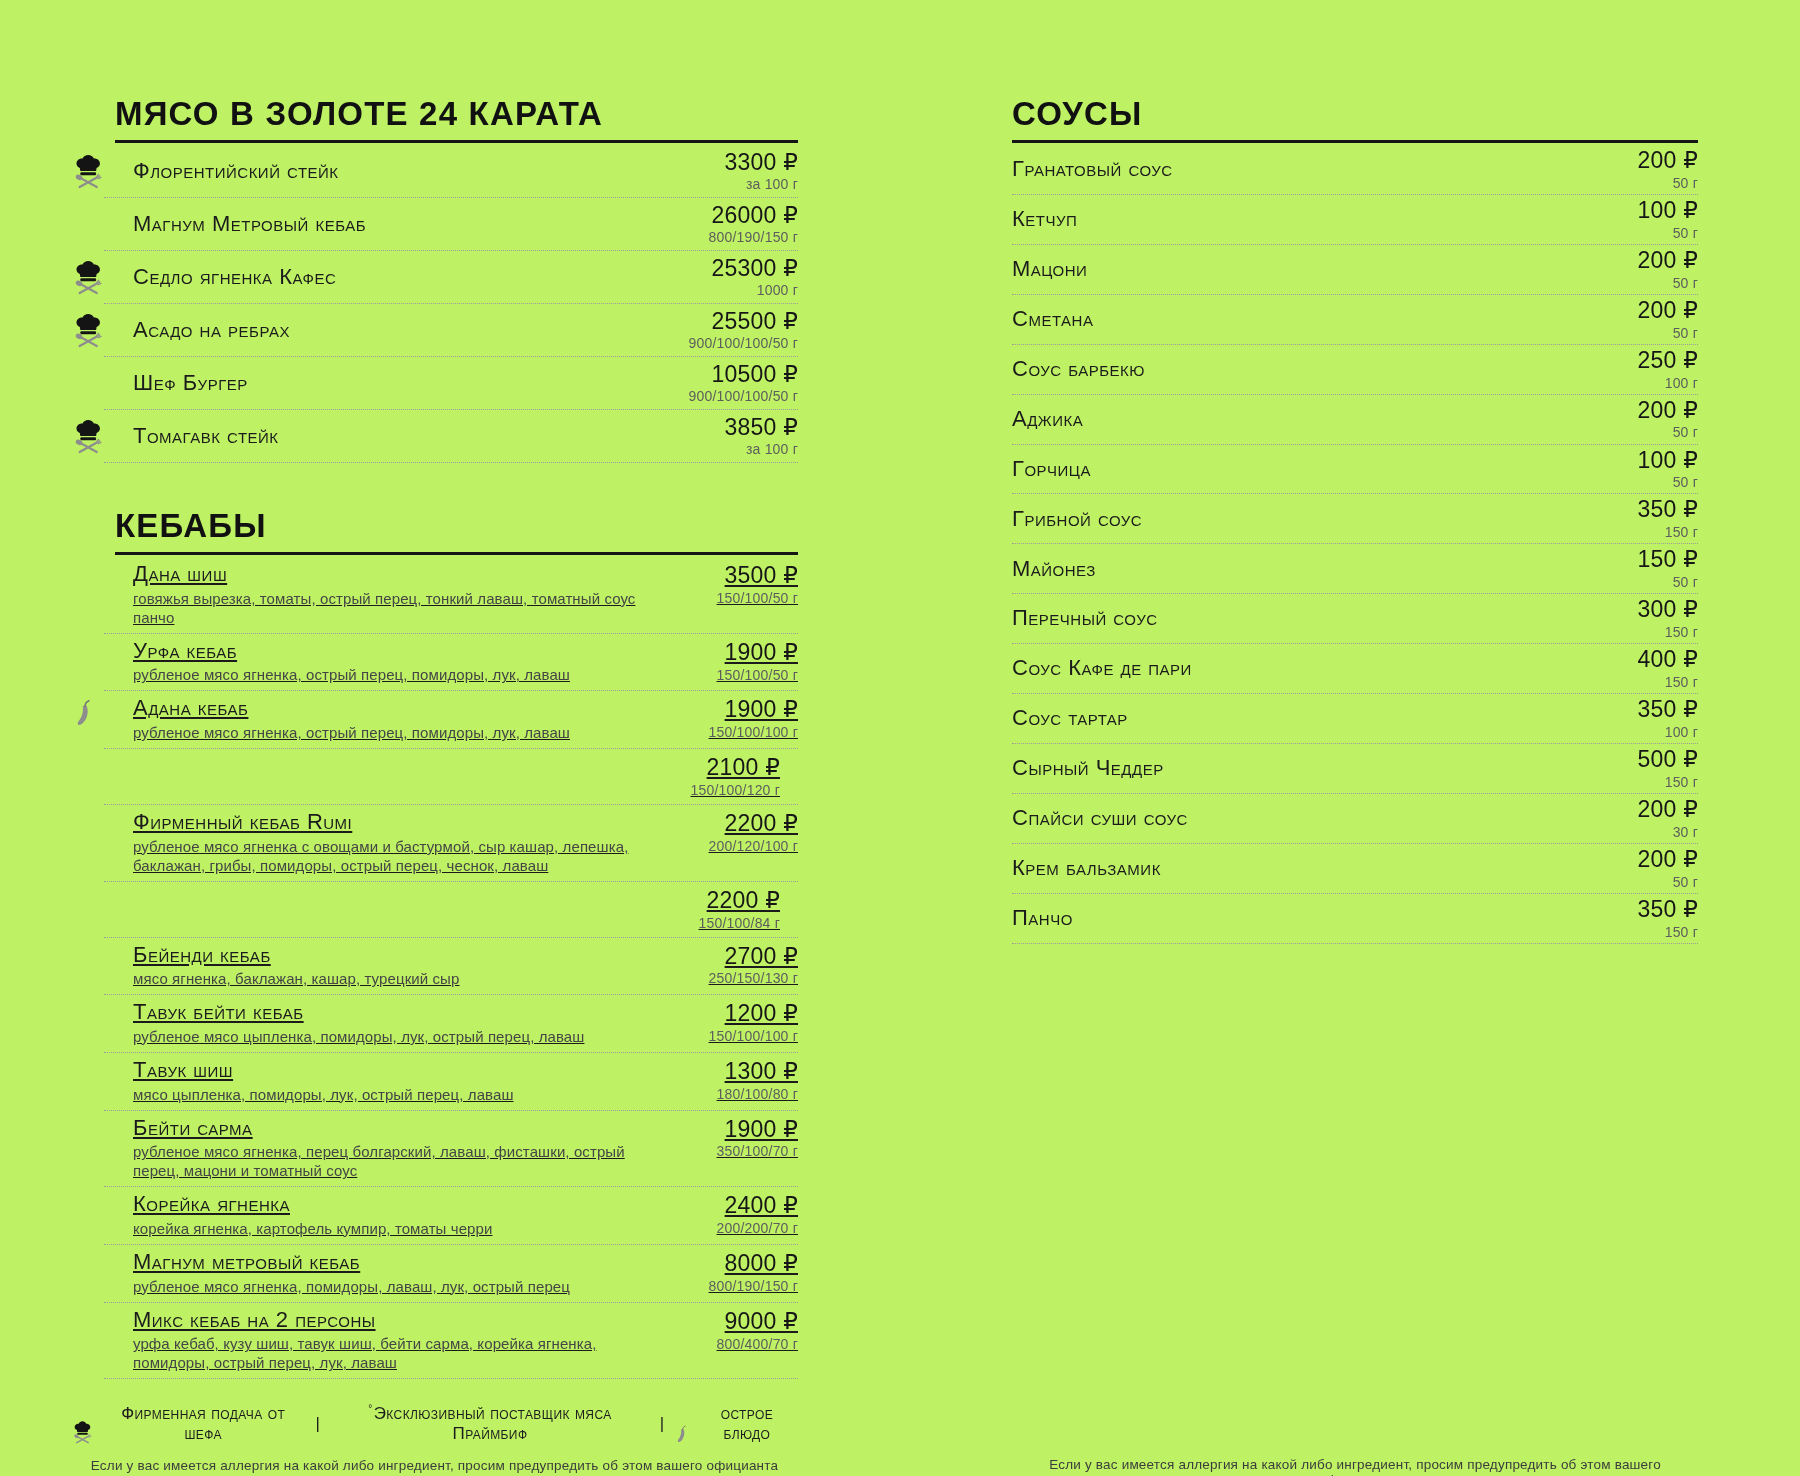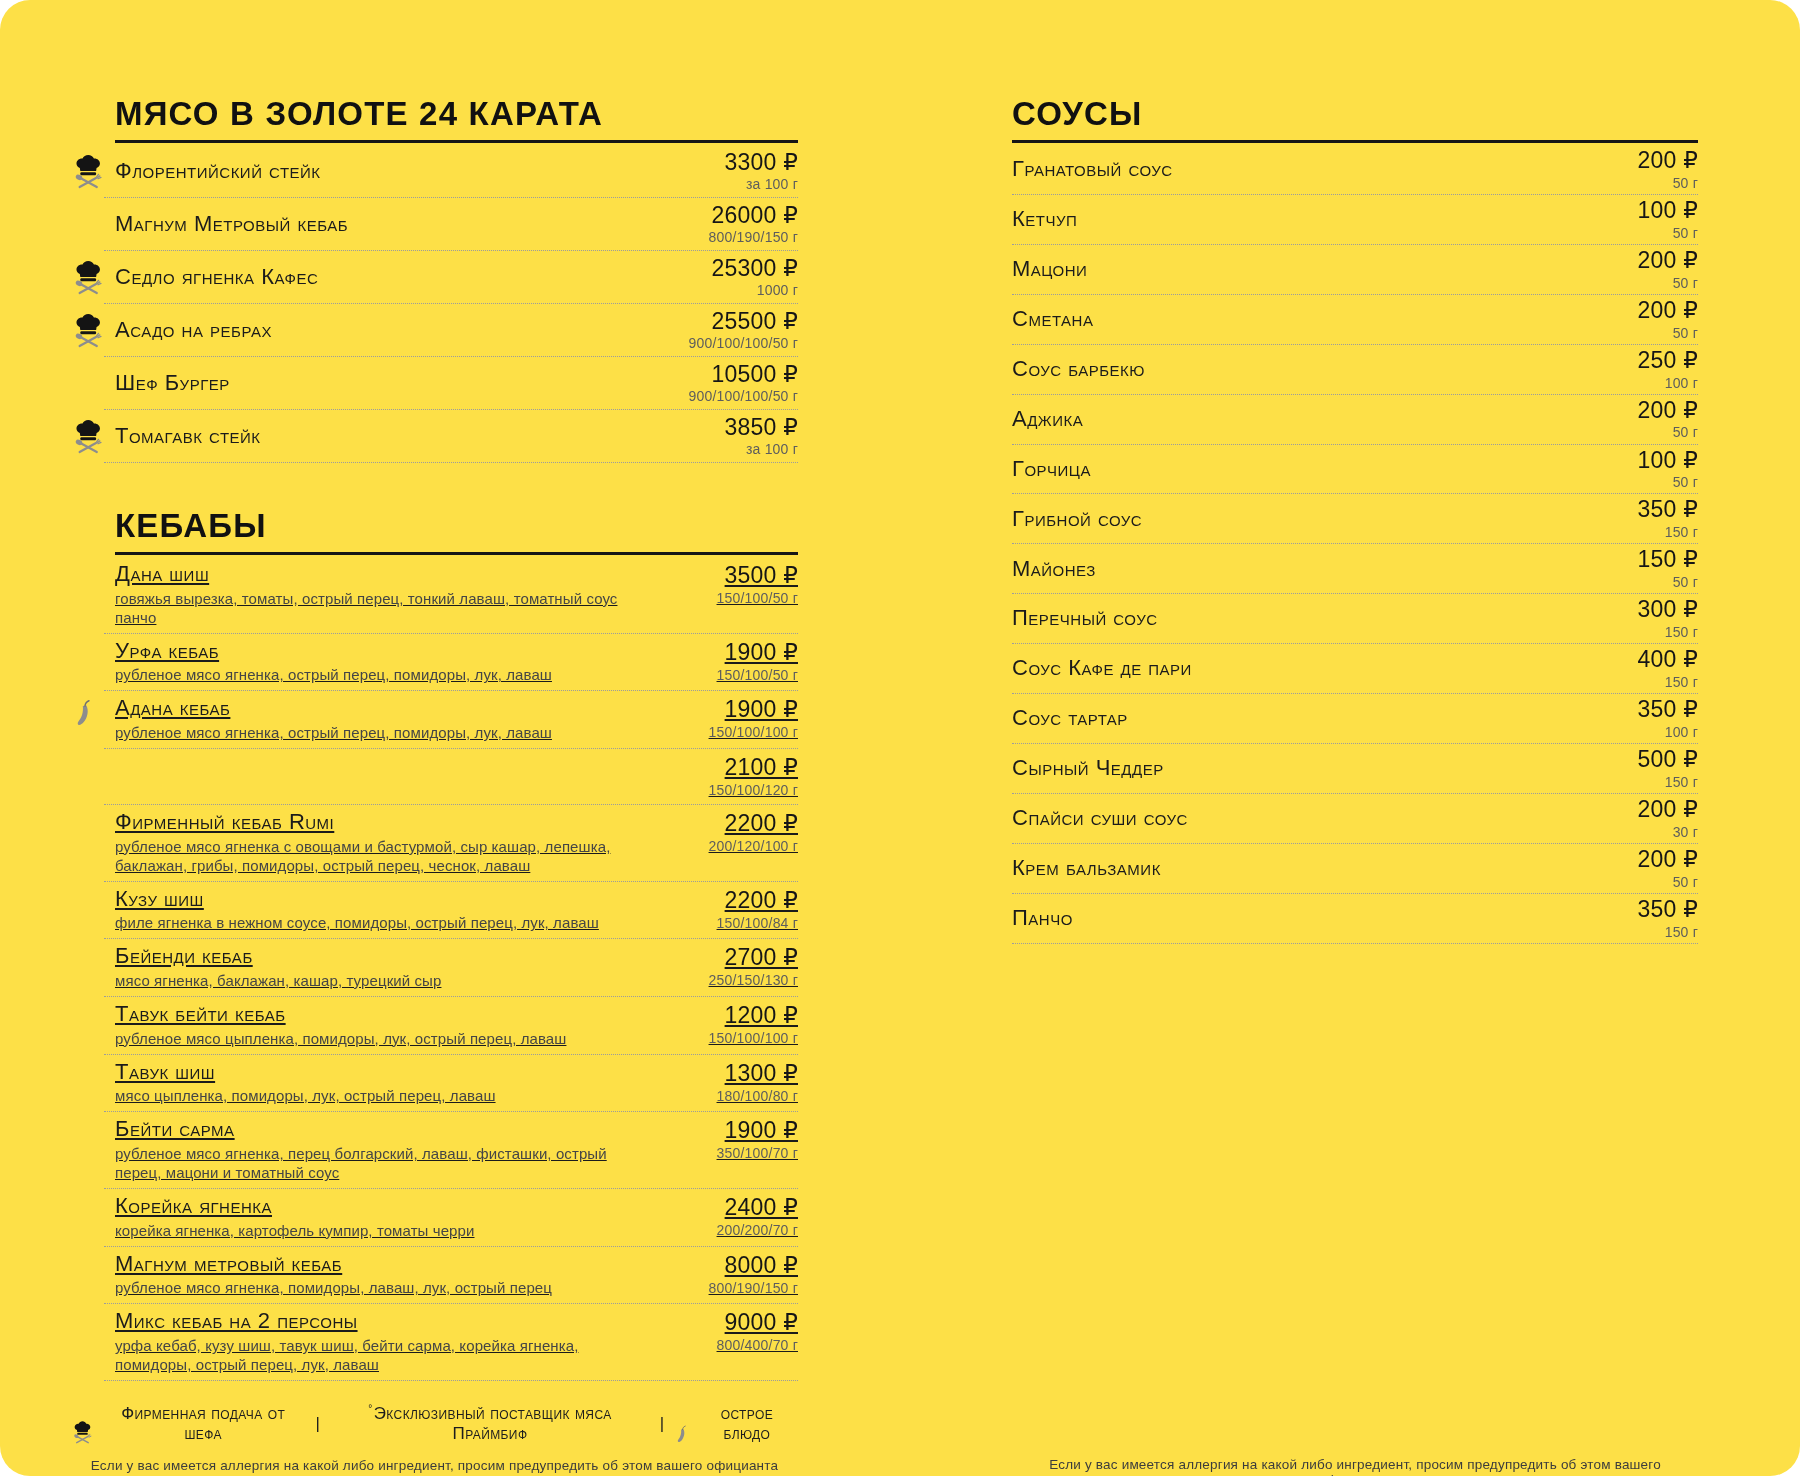"МЯСО В ЗОЛОТЕ 24 КАРАТА" .page { background: #fde047 -> #bef264; border-radius: 30px -> none }
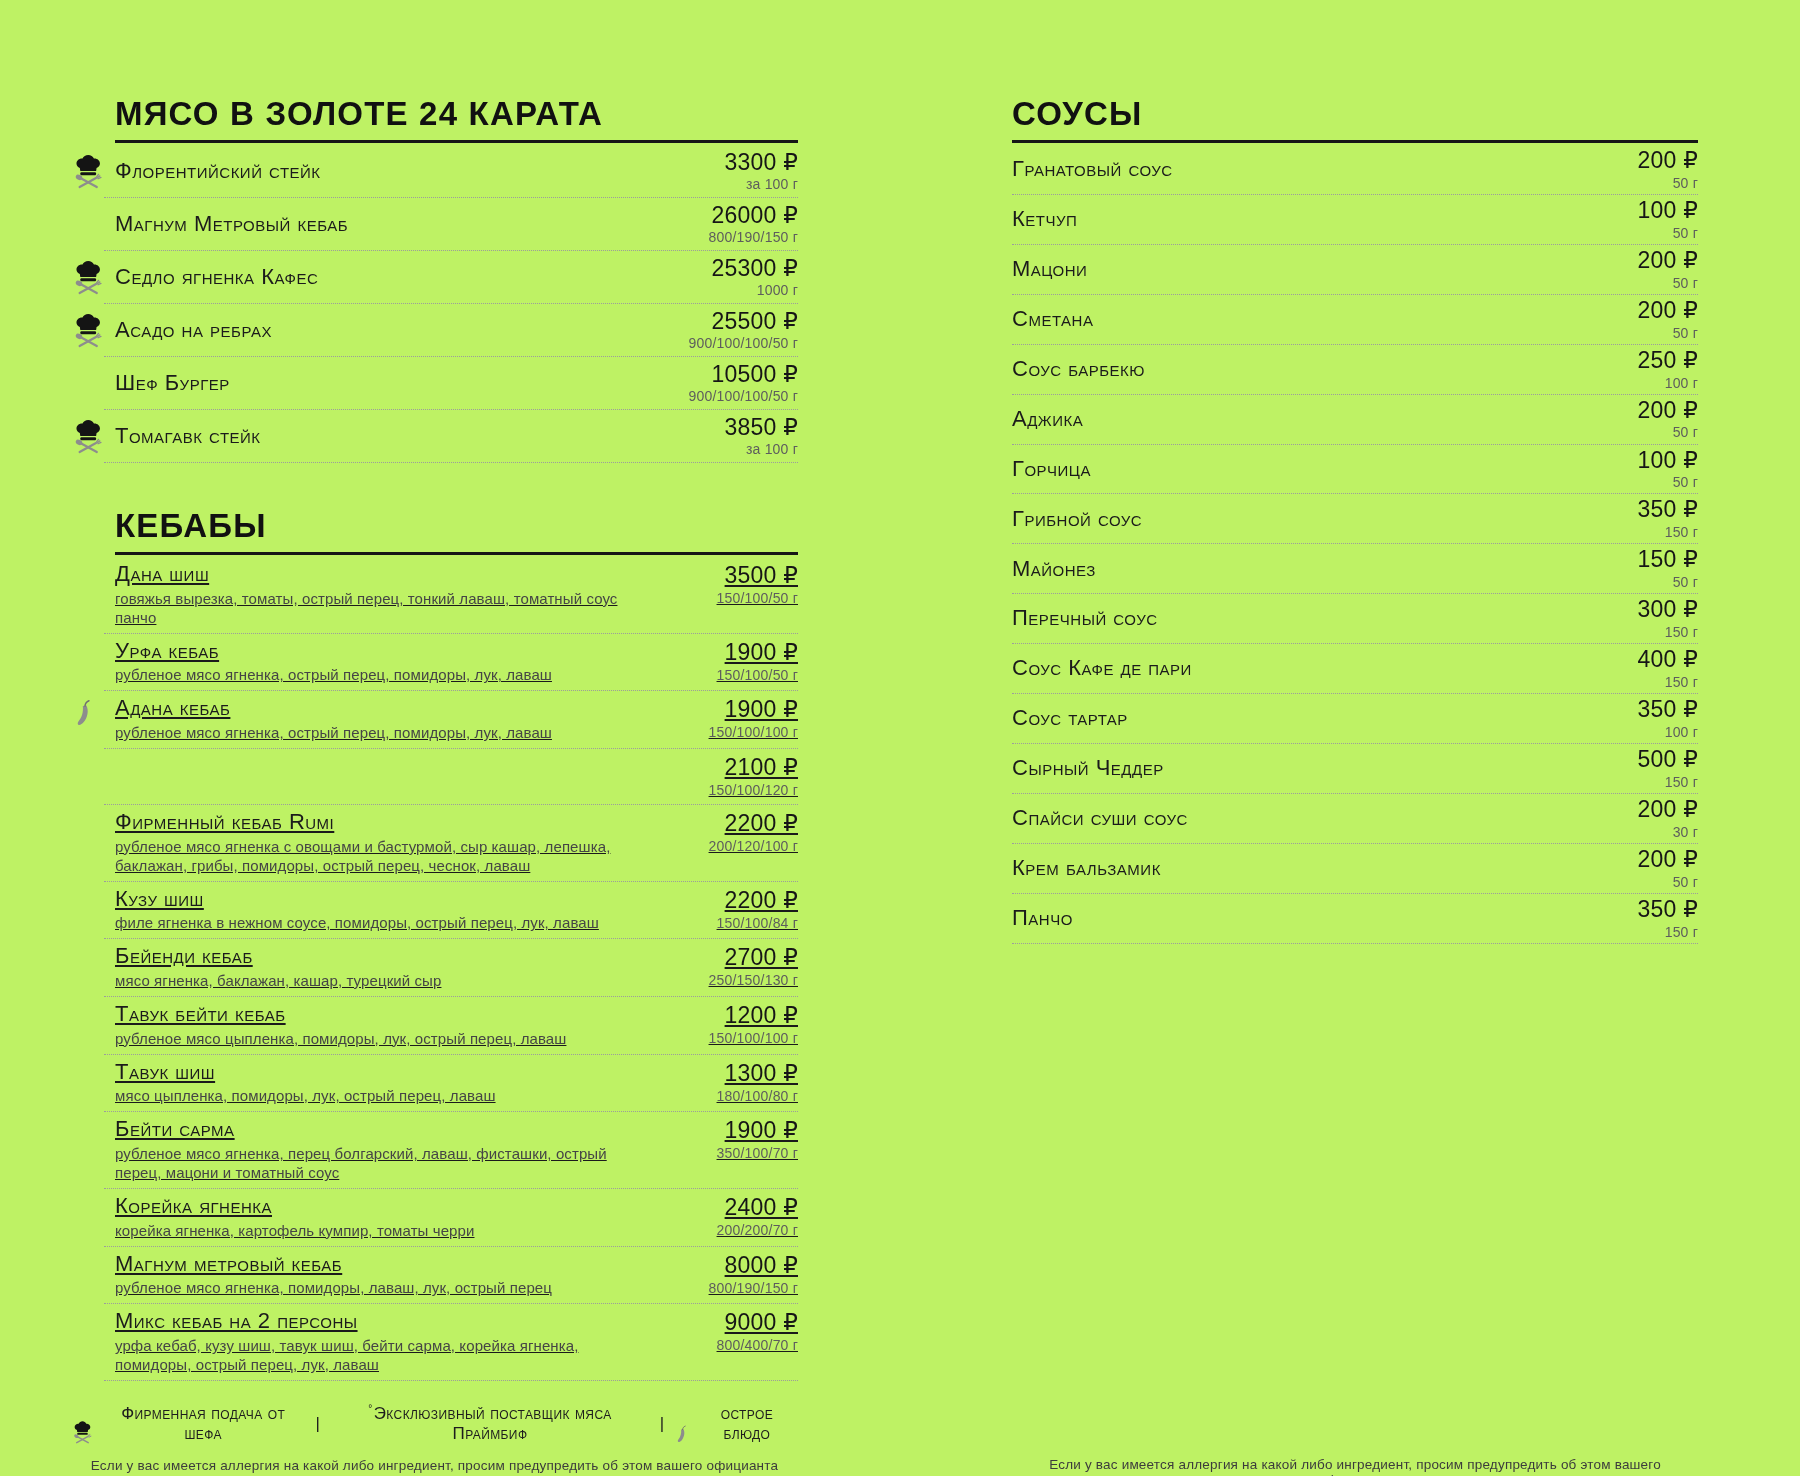"Флорентийский стейк" .item { column-gap: none -> 18px }
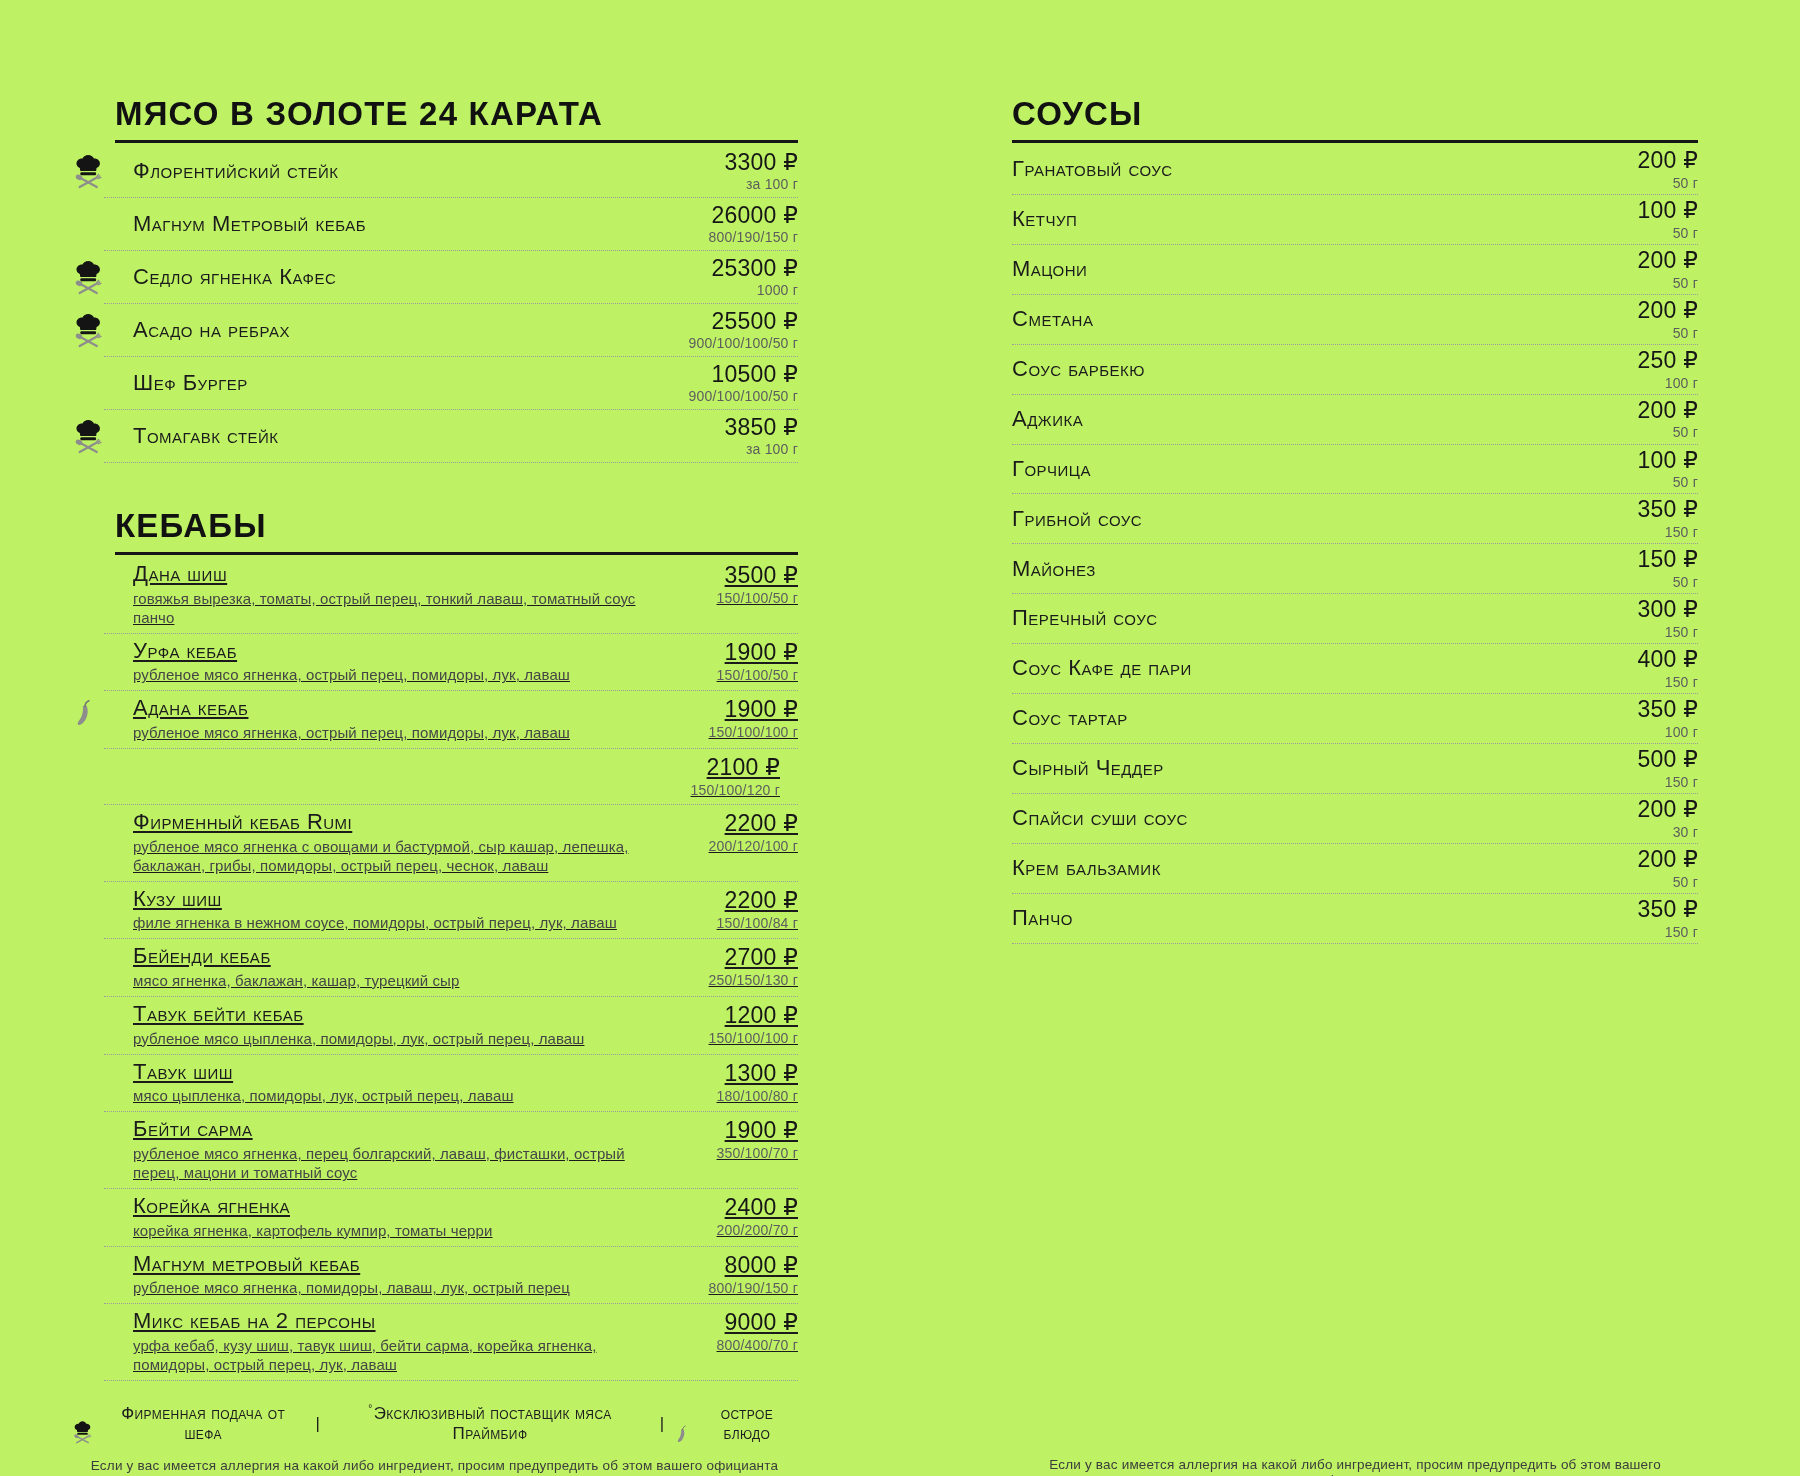"Кузу шиш" div.item-main { html: <div> <div>Кузу шиш</div> <div>филе ягненка в нежном соусе, помидоры, острый перец, лук, лаваш</div> </div> -> none }
